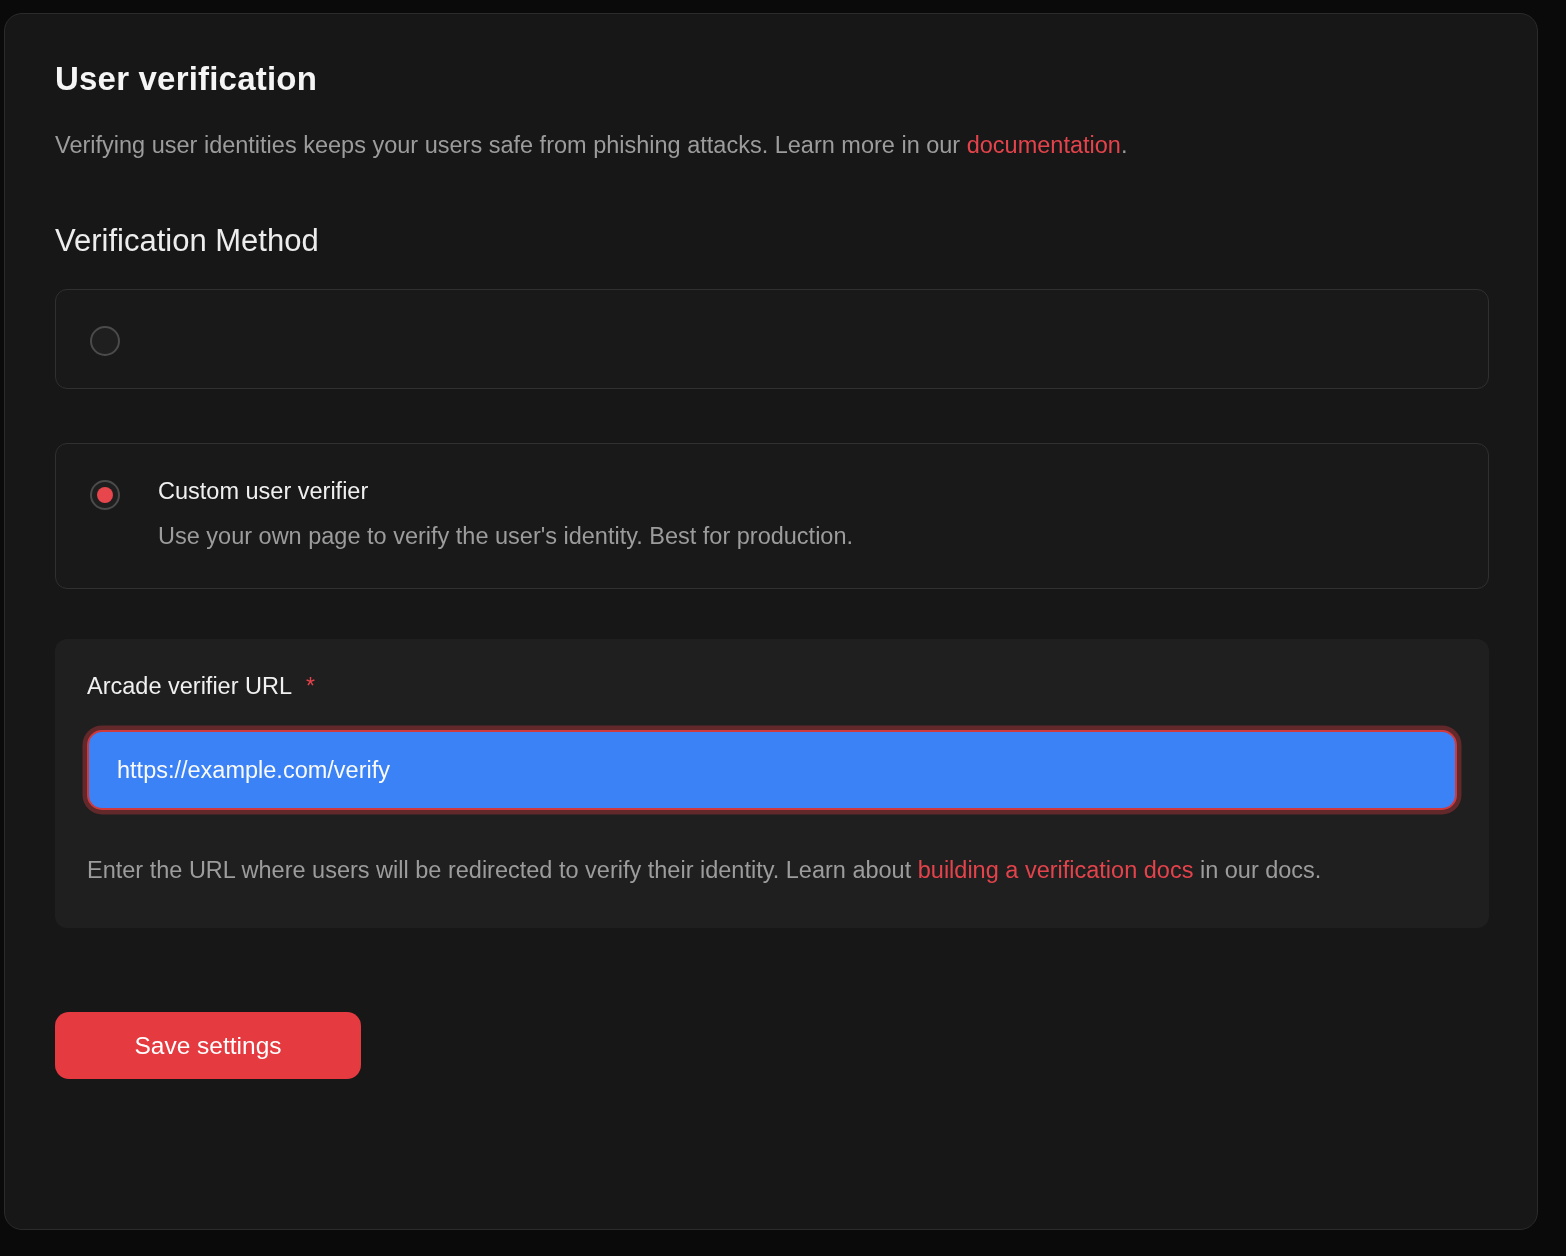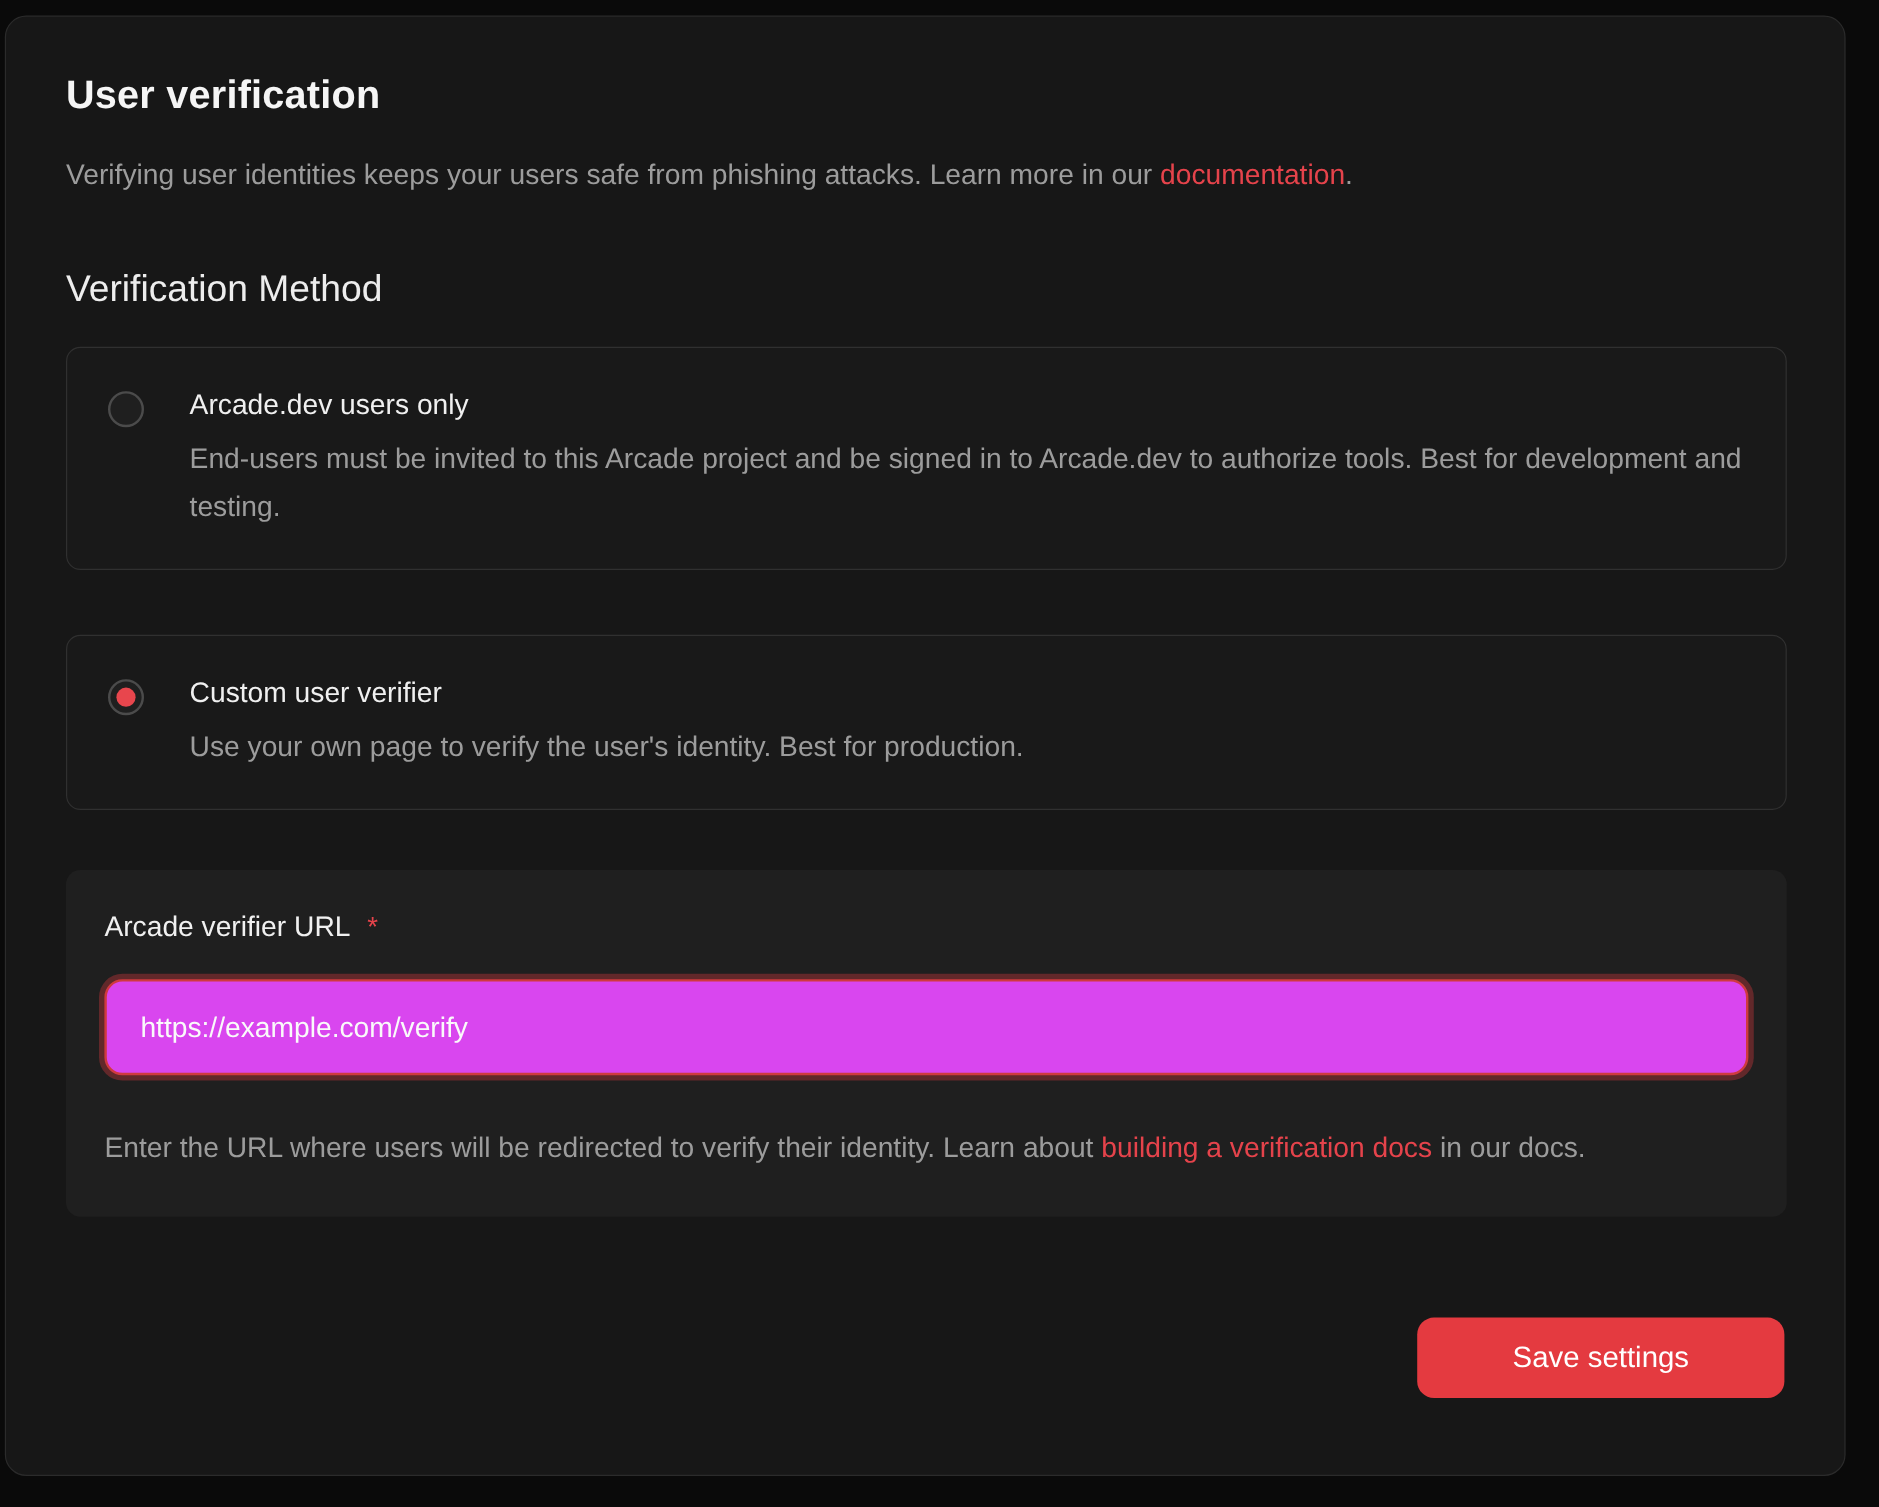"Arcade.dev users only" div.option-body { html: <div> <div>Arcade.dev users only</div> <div>End-users must be invited to this Arcade project and be signed in to Arcade.dev to authorize tools. Best for development and testing.</div> </div> -> none }
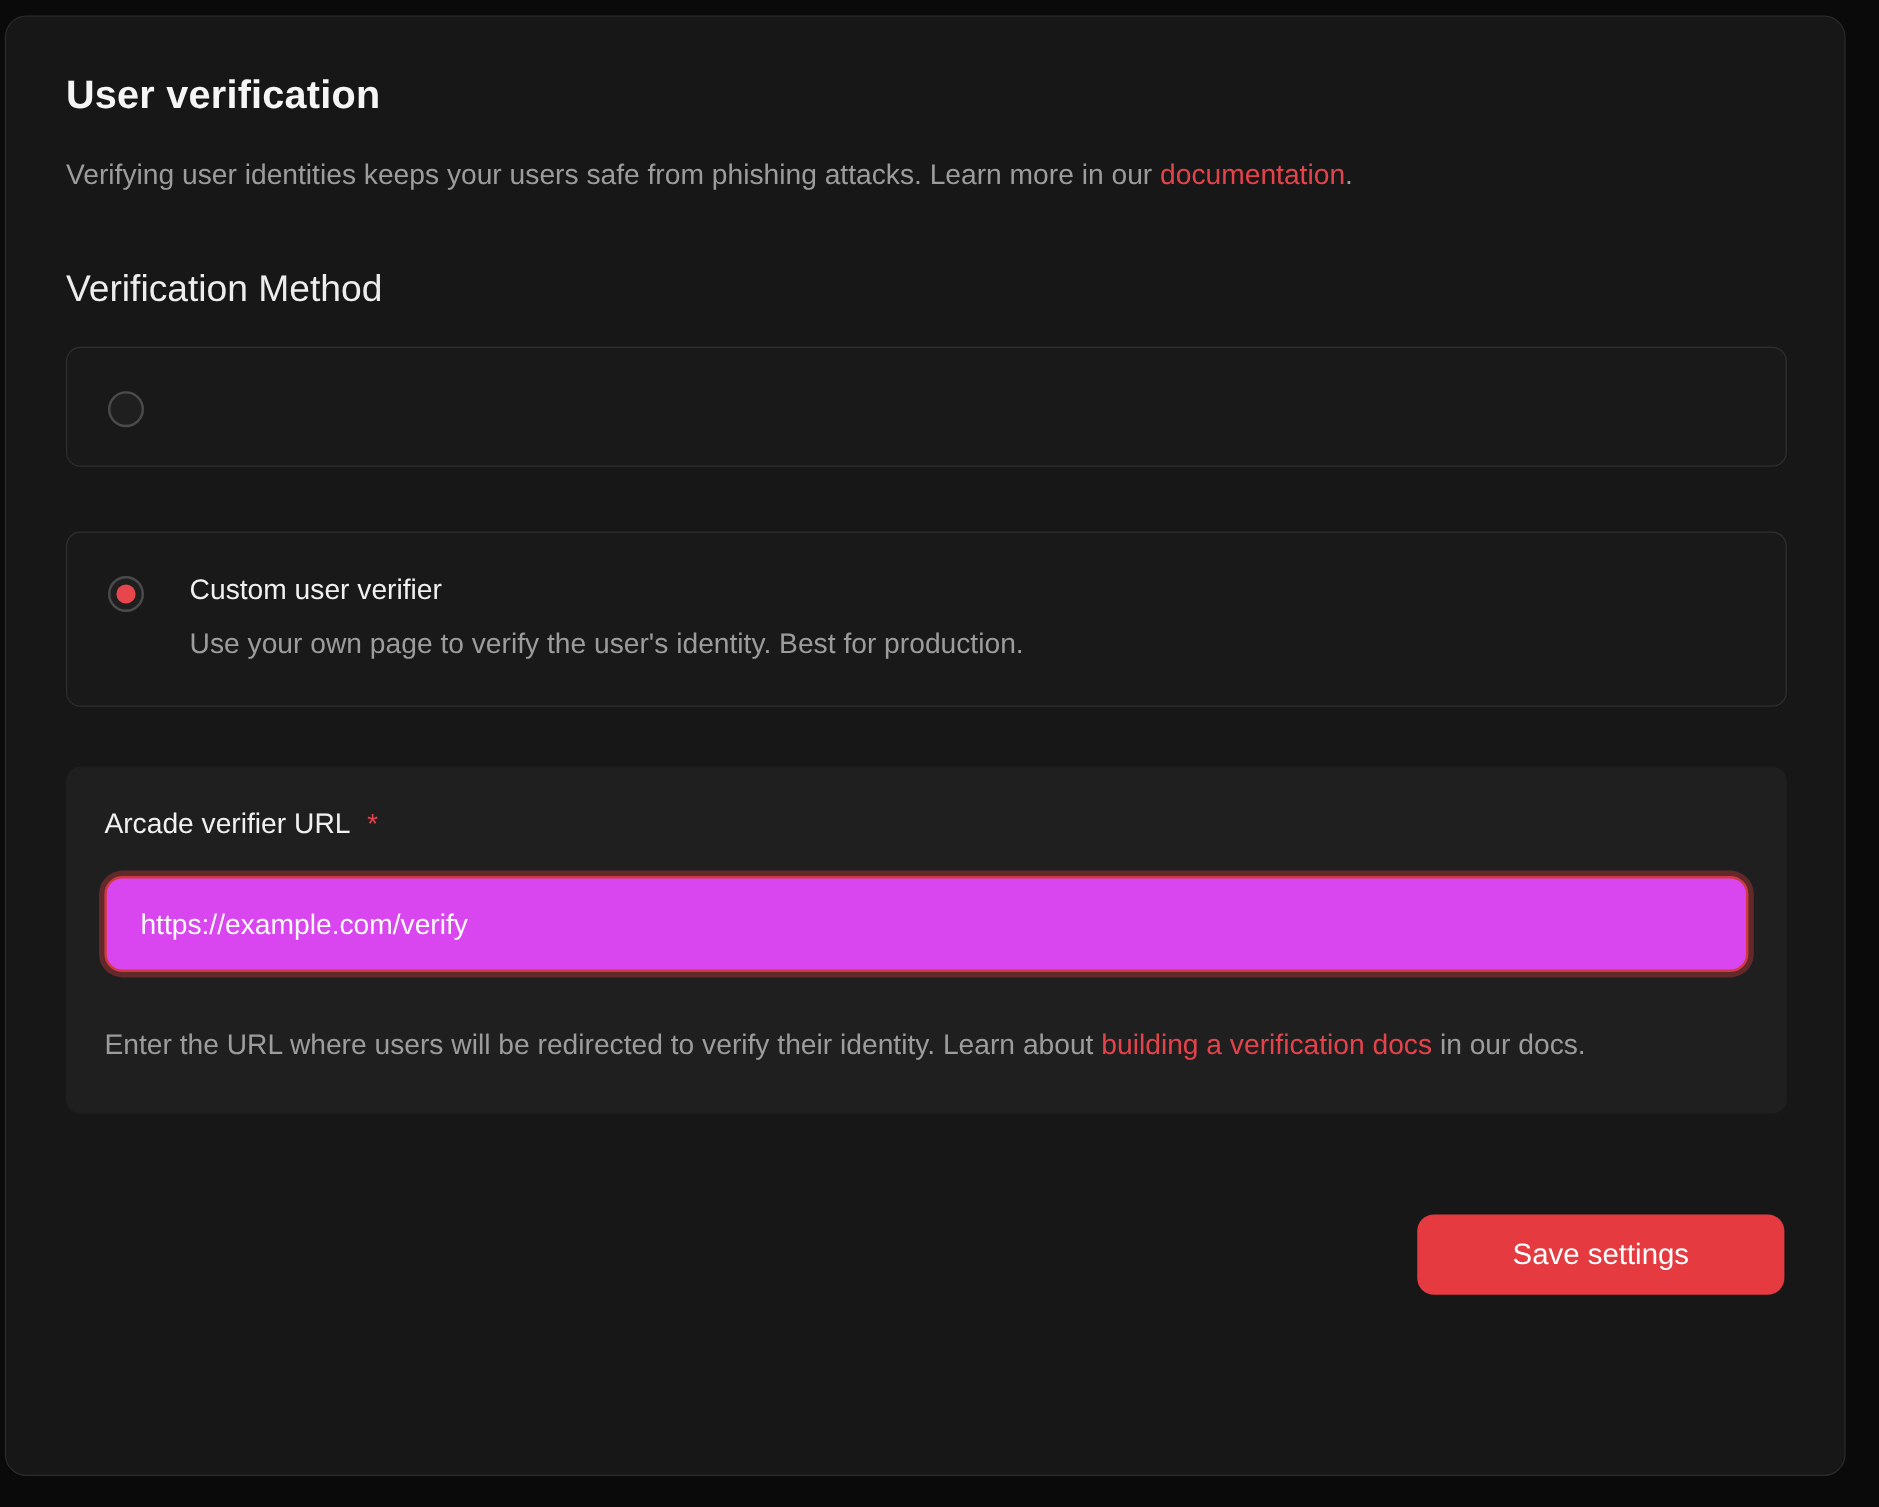"https://example.com/verify" .url-input { background: #d946ef -> #3b82f6 }
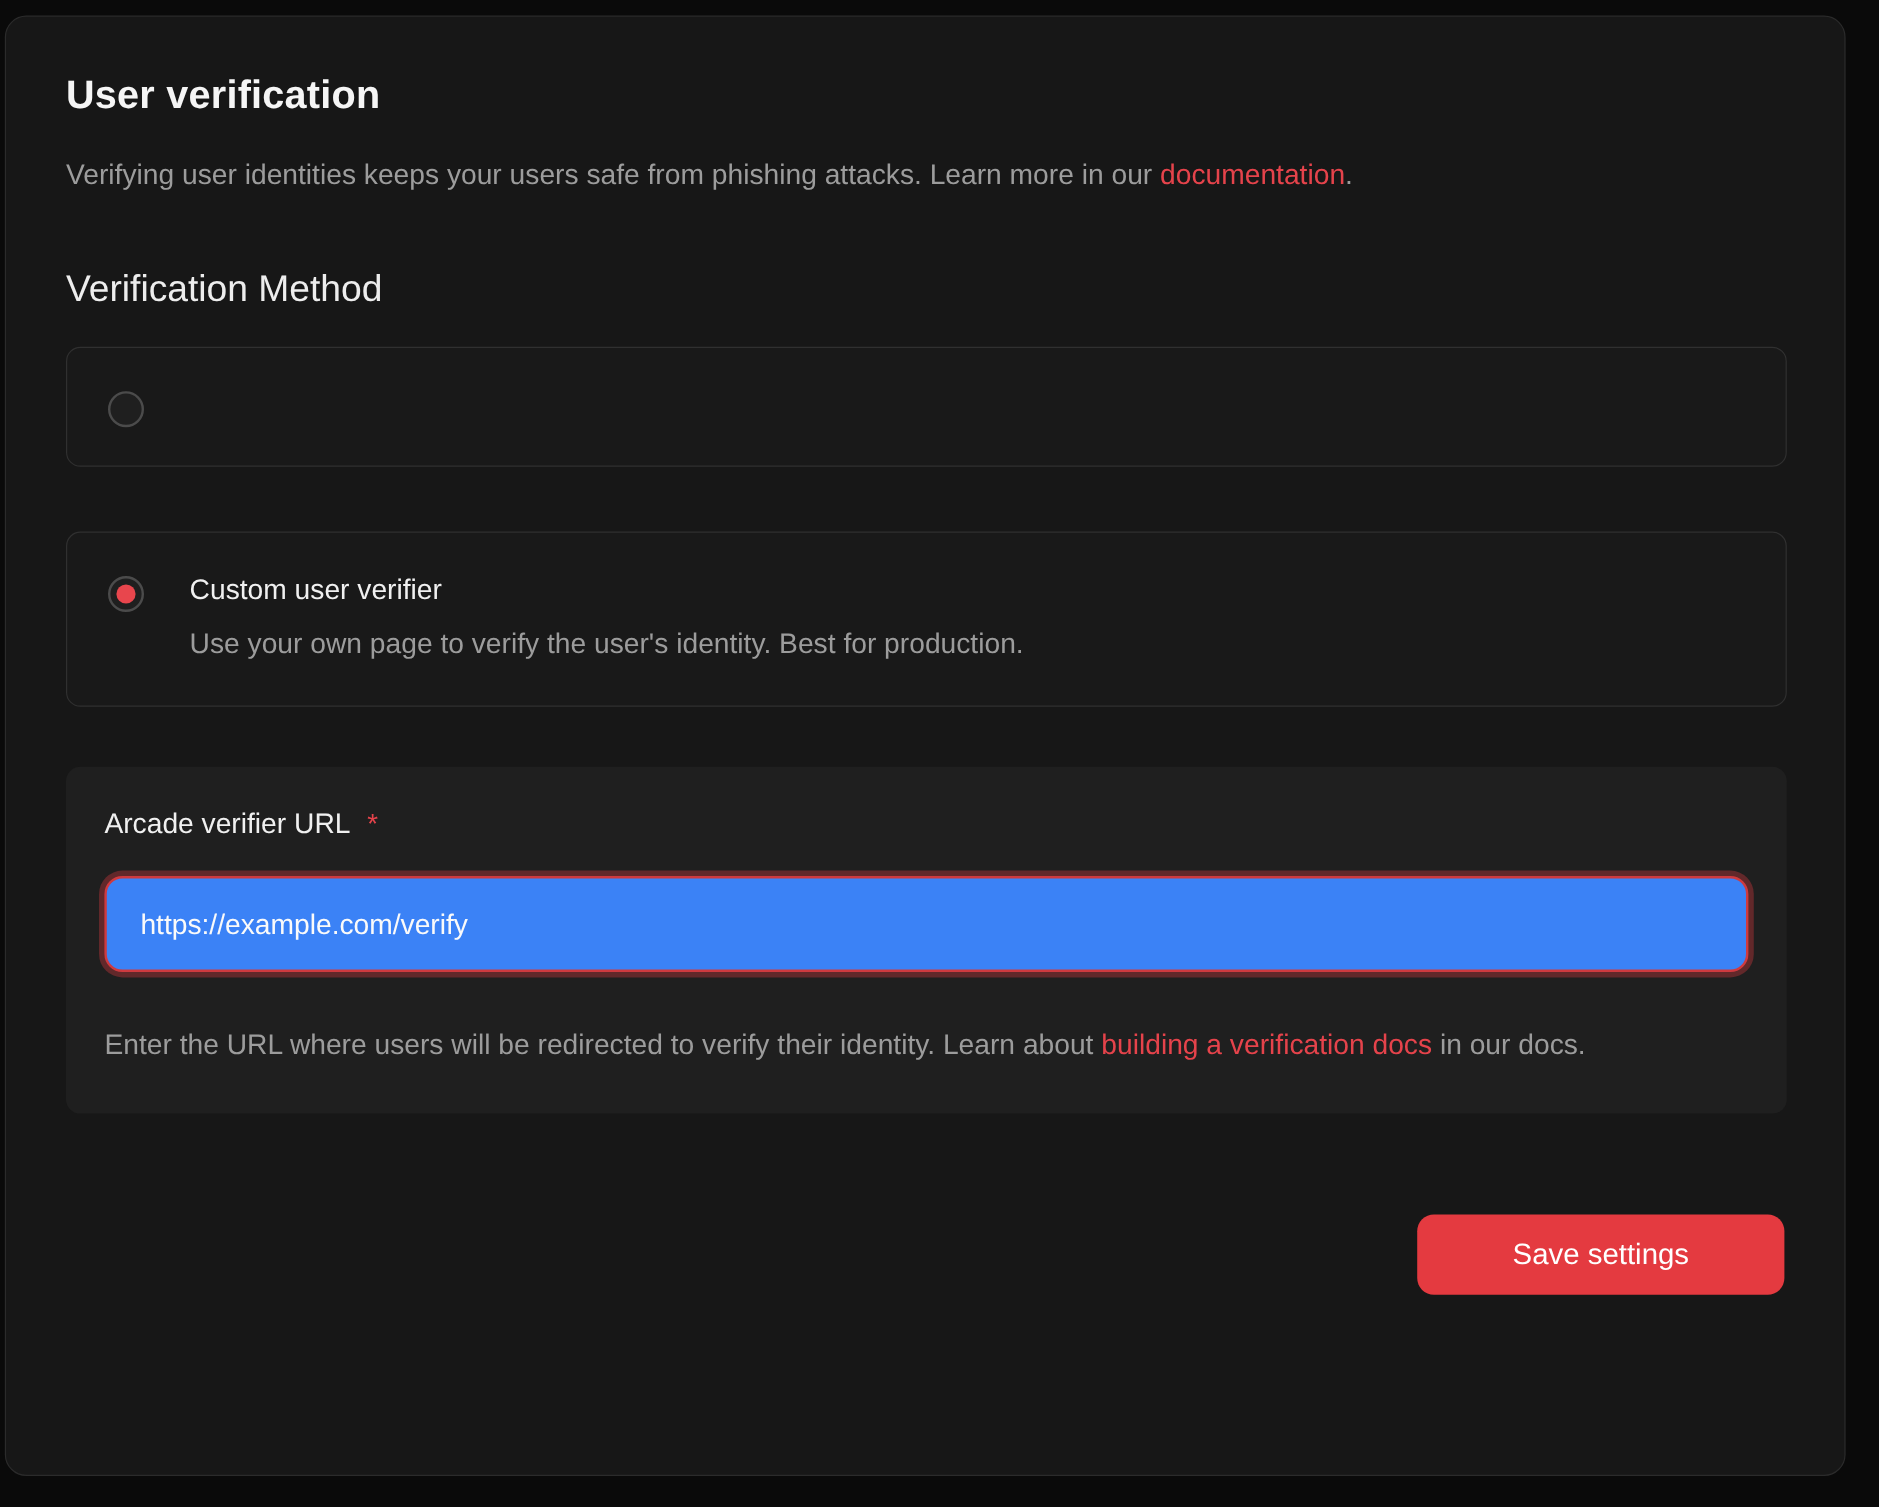"Save settings" .footer-row { justify-content: flex-end -> flex-start }
